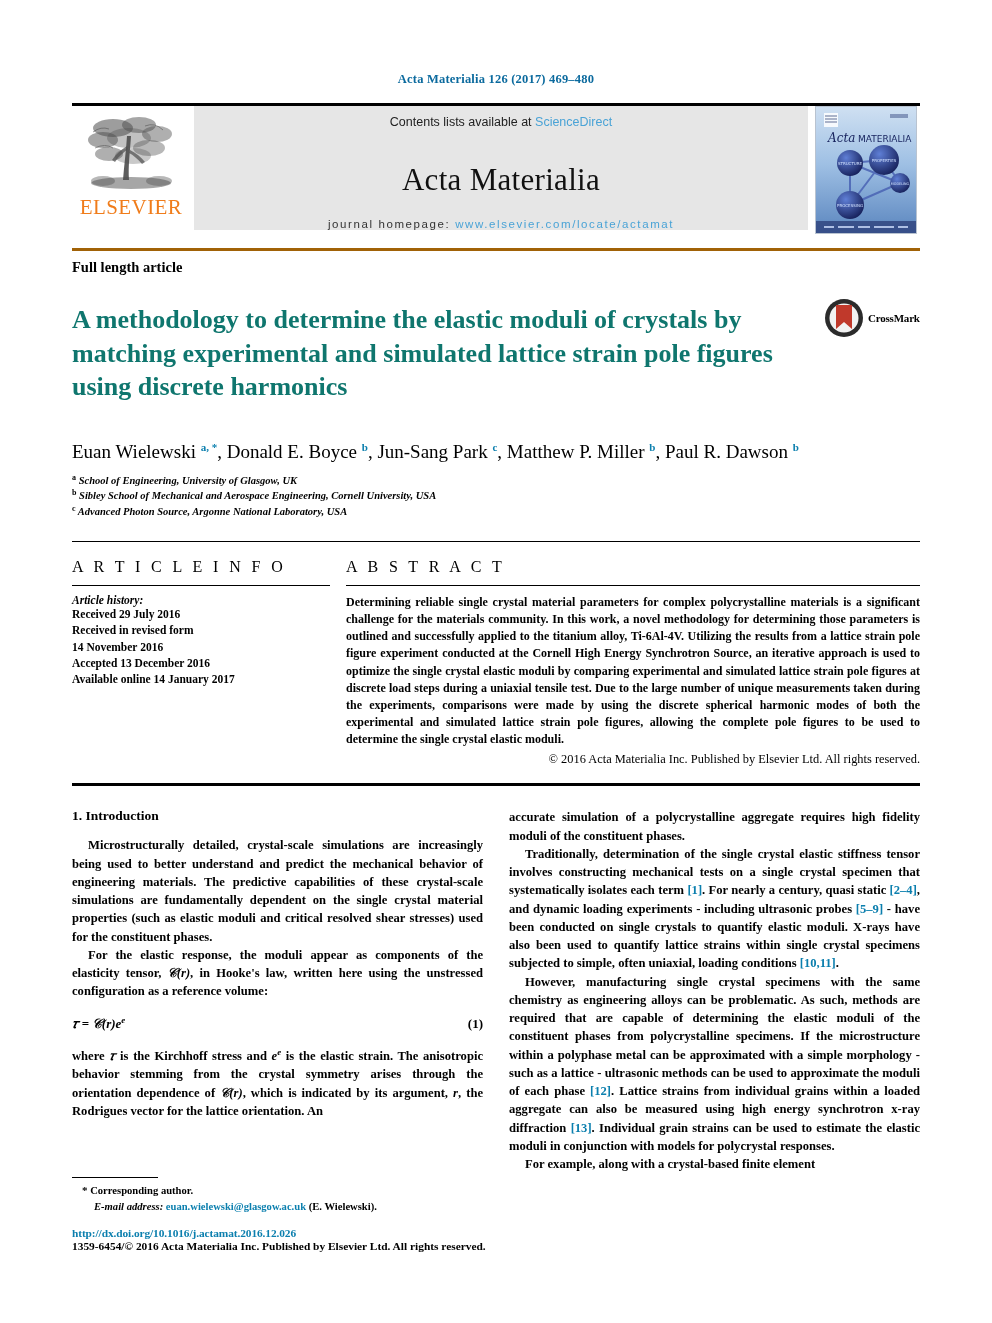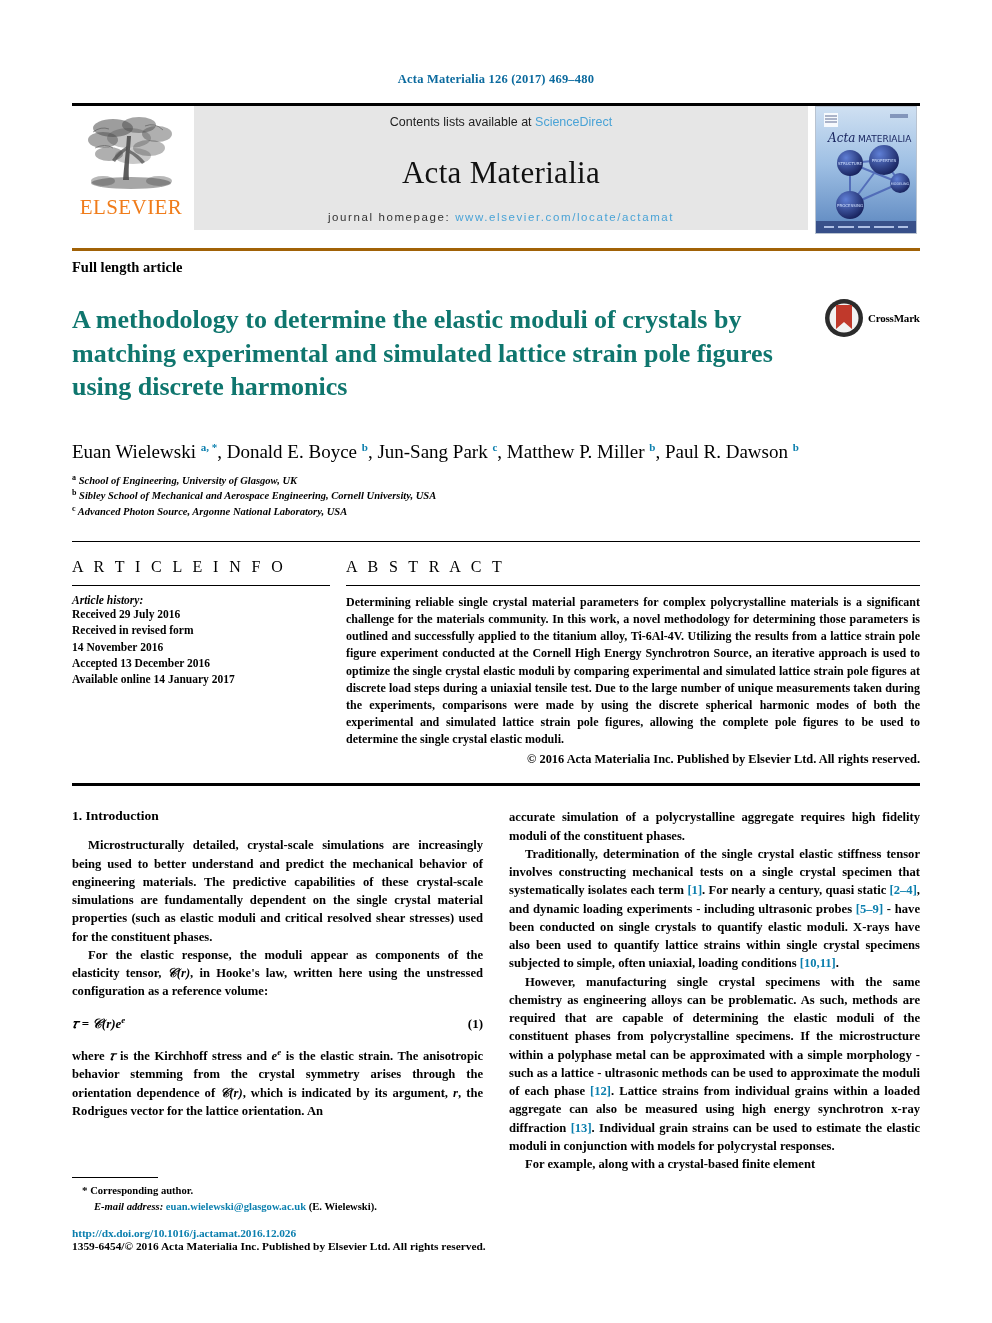"Acta Materialia" .journal-title { margin-top: 26px -> 33px }
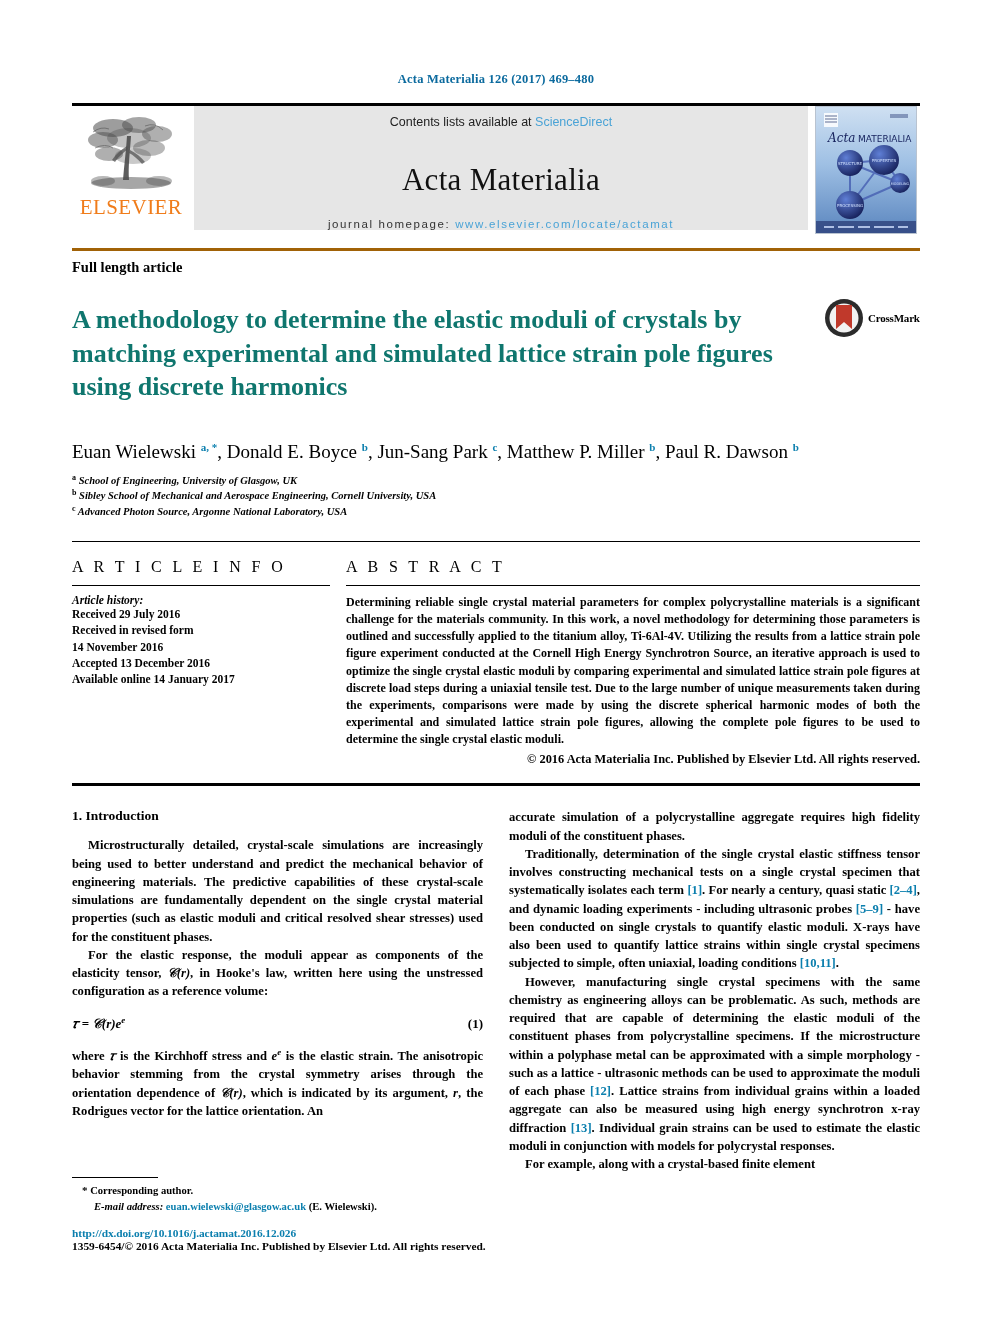"© 2016 Acta Materialia Inc." .abs-copy { font-weight: bold -> normal }
